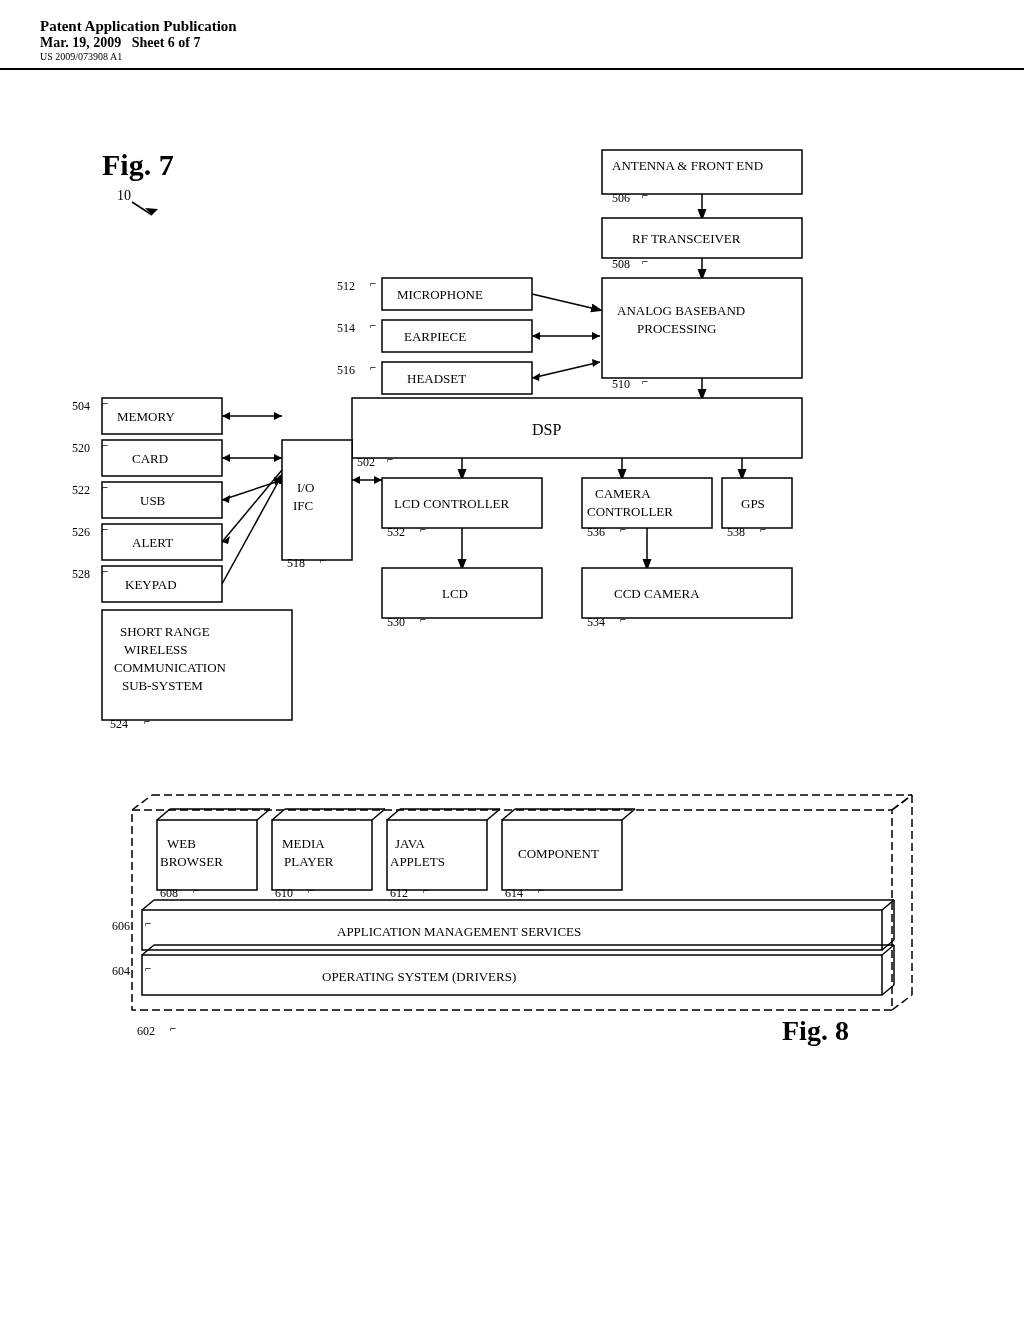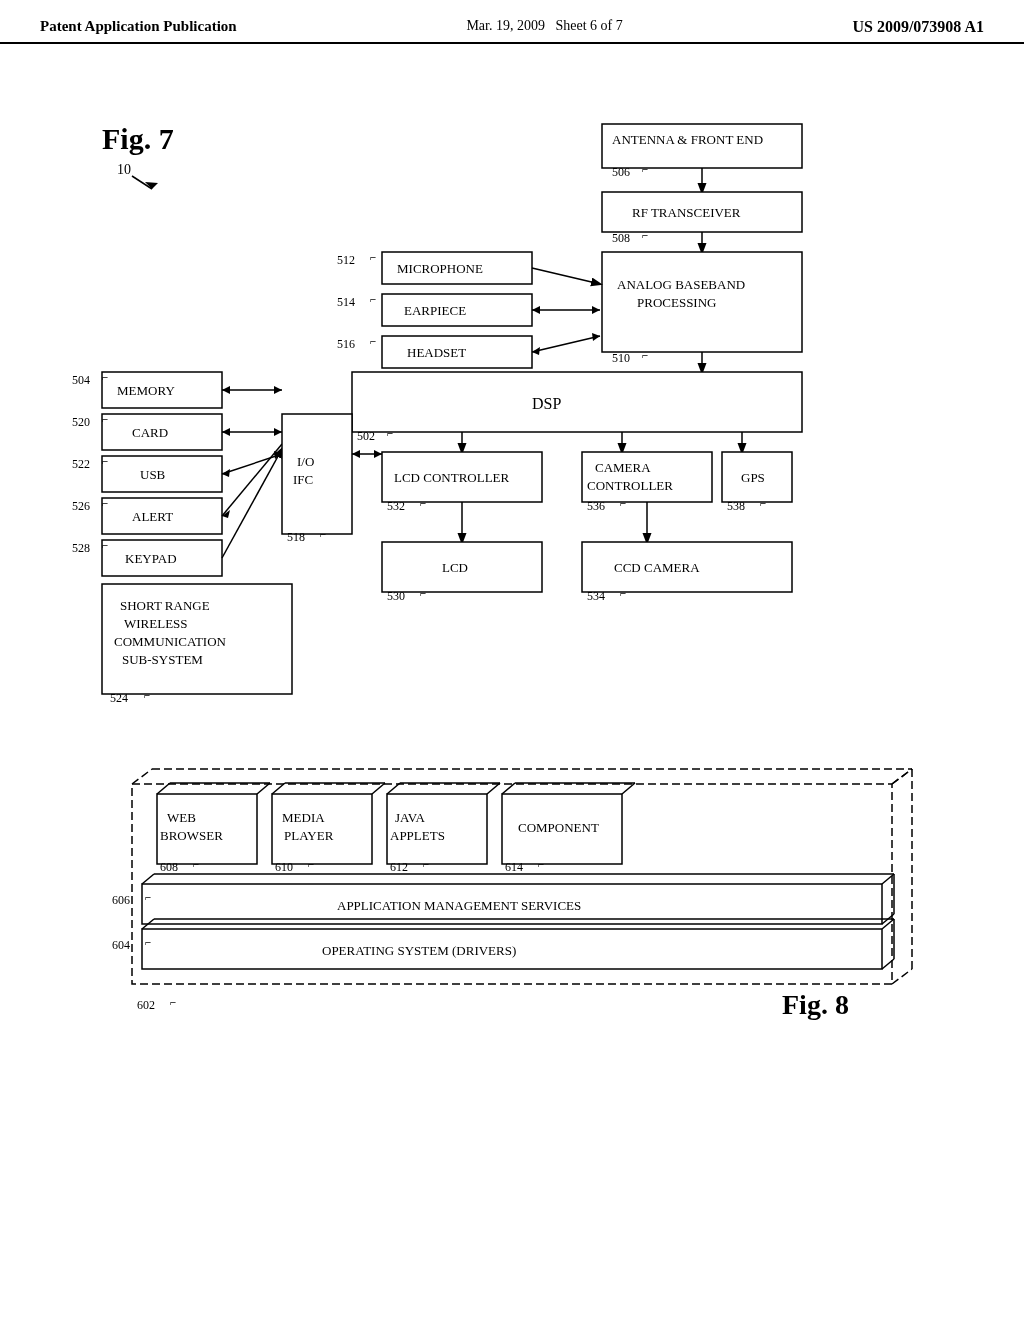"Patent Application Publication" .header { flex-direction: none -> column; justify-content: space-between -> none }
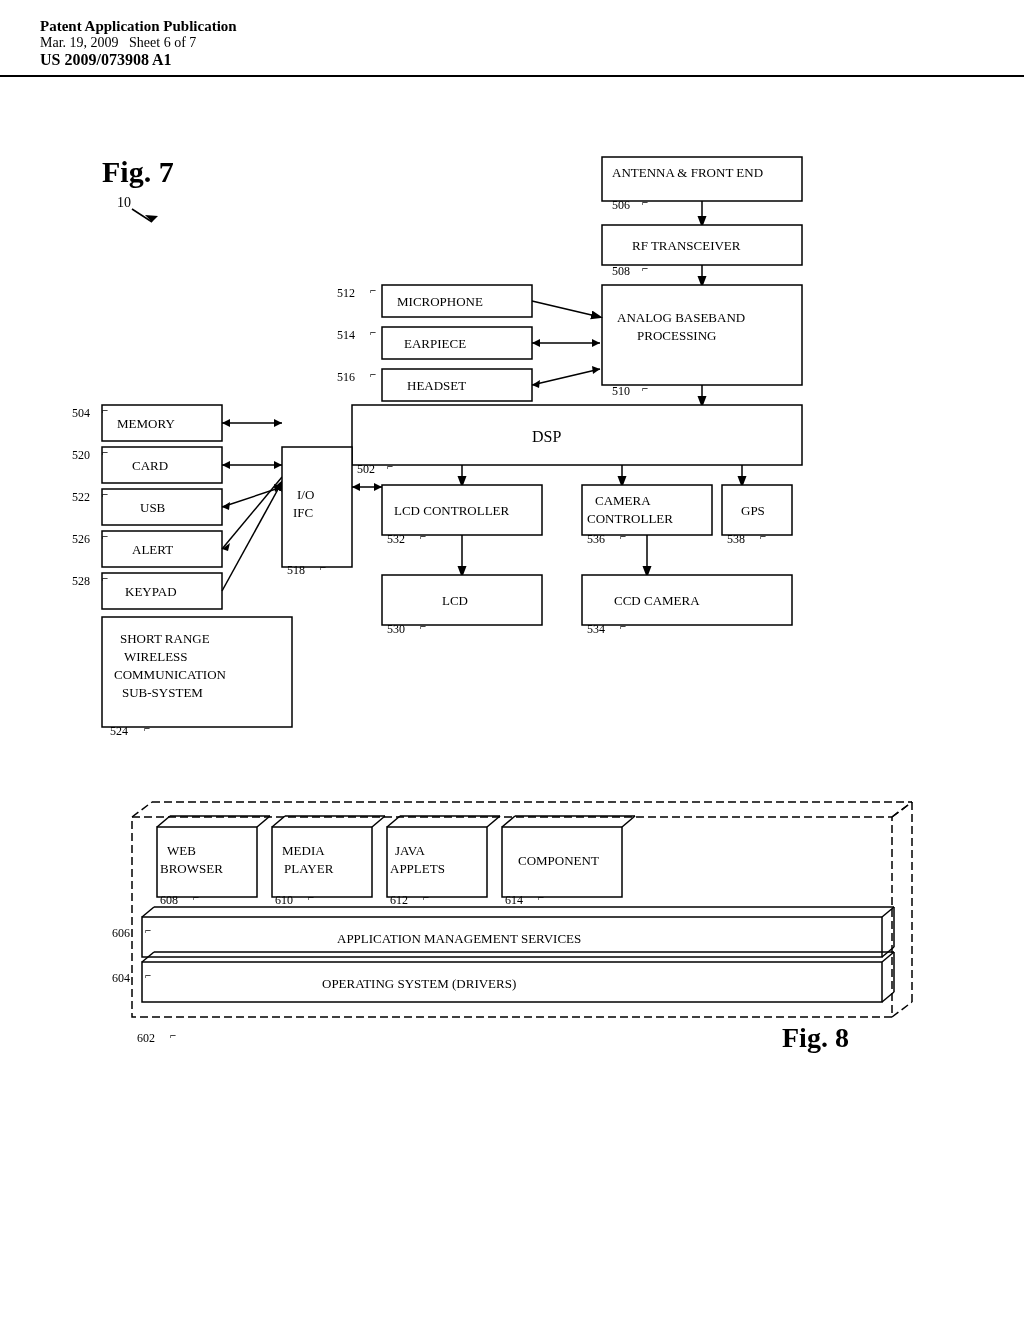"Mar. 19, 2009 Sheet 6" .header-center { font-weight: none -> bold }
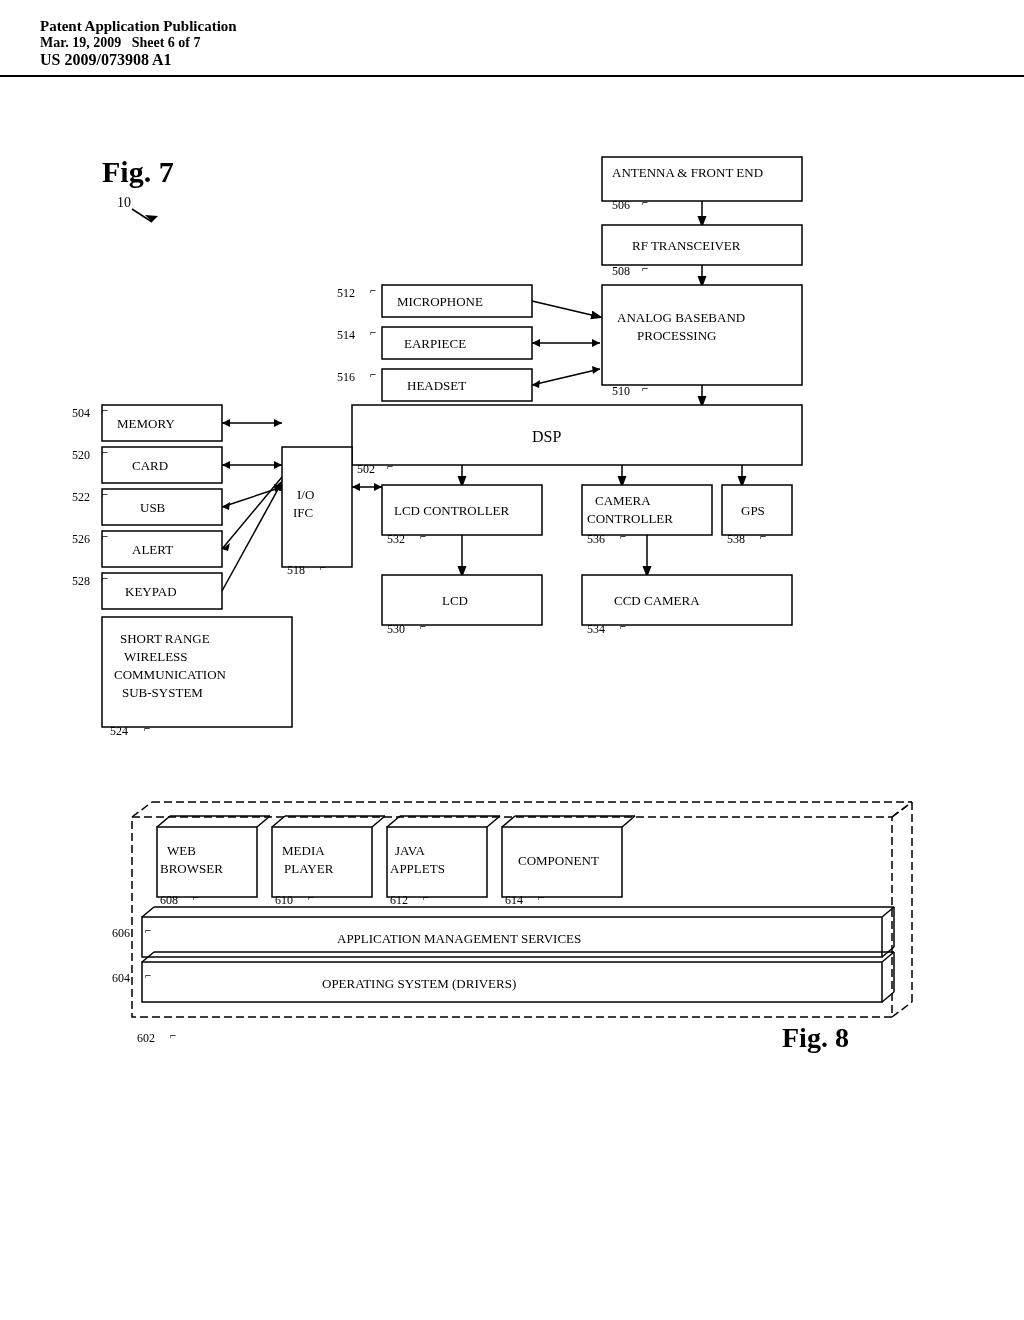"US 2009/073908 A1" .header-right { font-size: 16px -> 10px; font-weight: bold -> normal }
